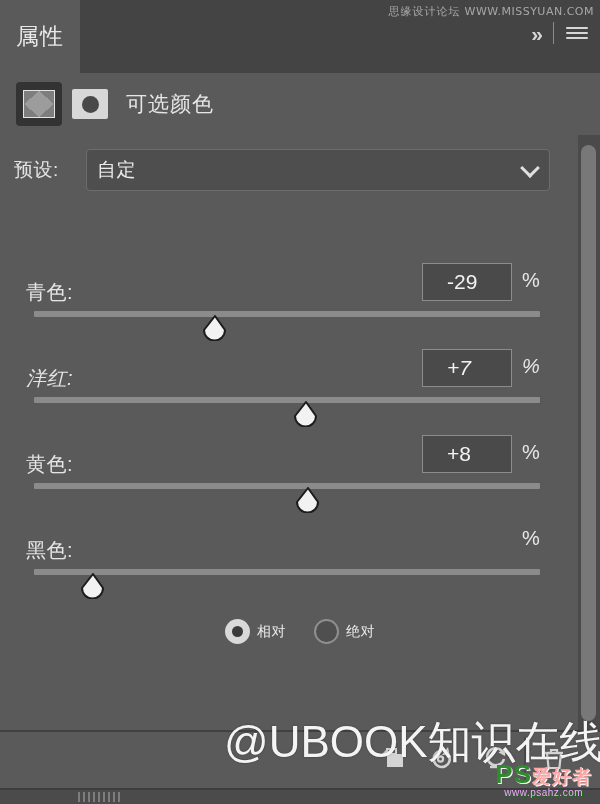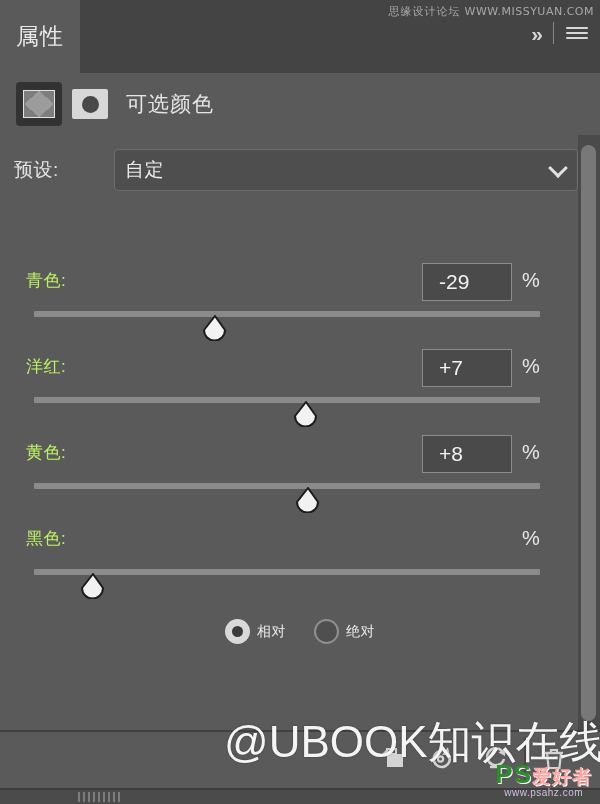"预设:" .select-row { gap: 28px -> none }
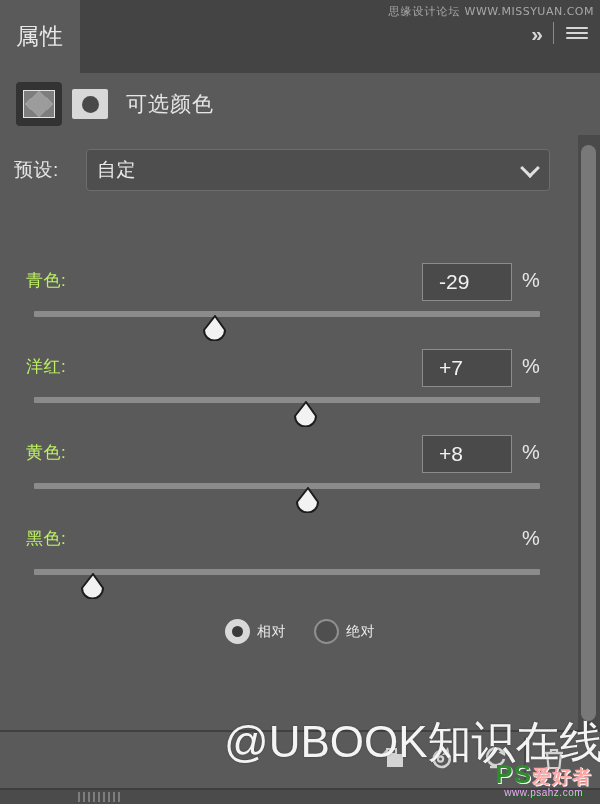"青色:" .slider-label { color: #bef264 -> #e5e5e5; font-size: 17px -> 20px; top: 6px -> 16px }
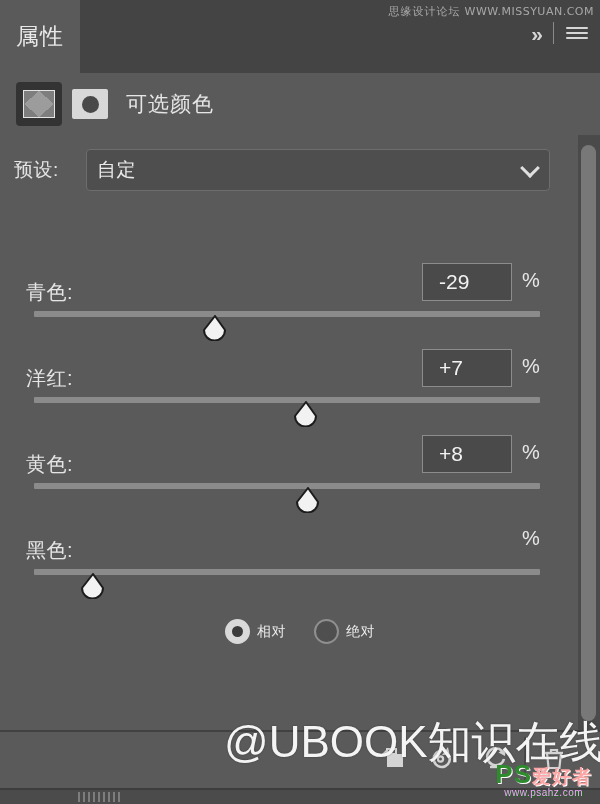"-29" .num-box { padding-left: 16px -> 24px }
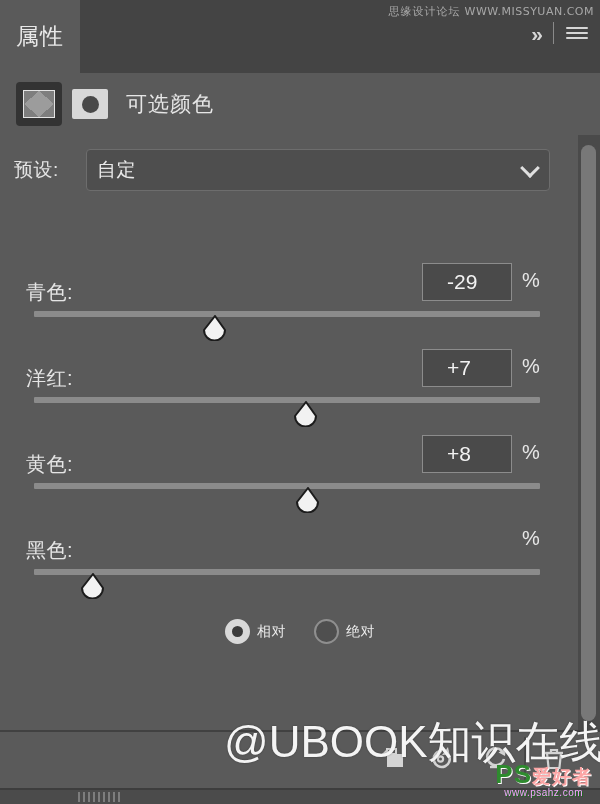"洋红:" div.slider-row { font-style: none -> italic }
